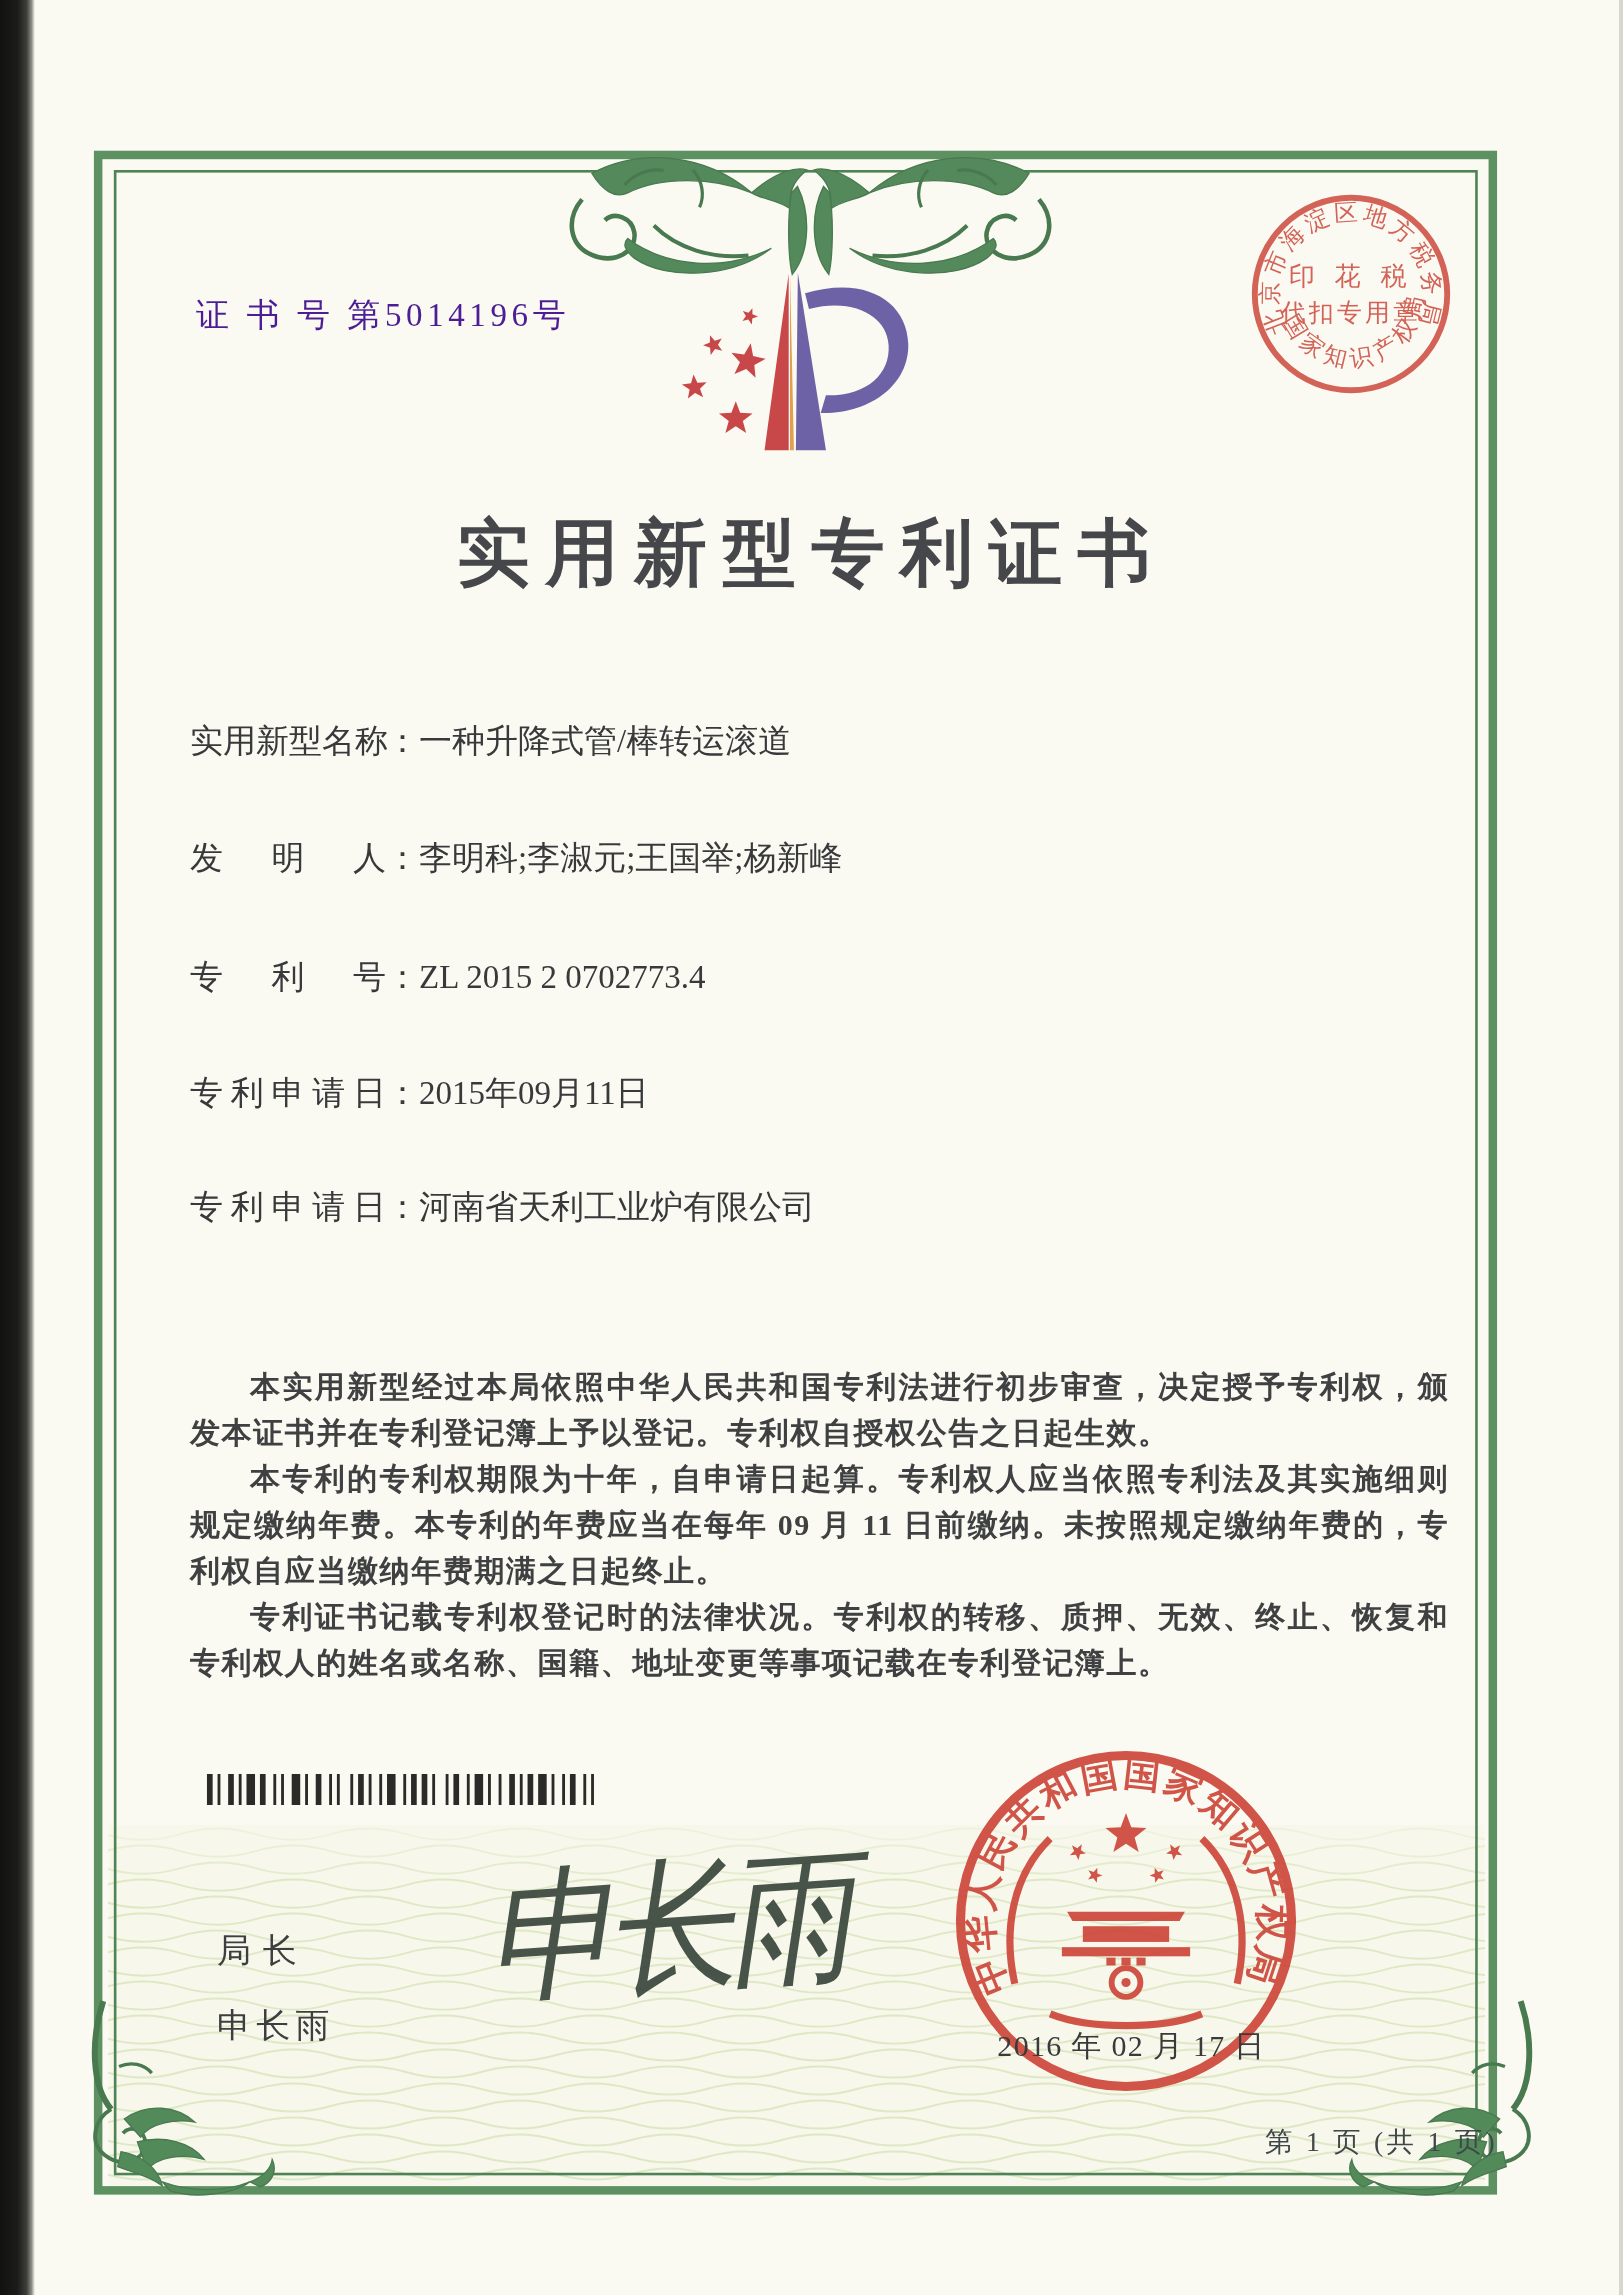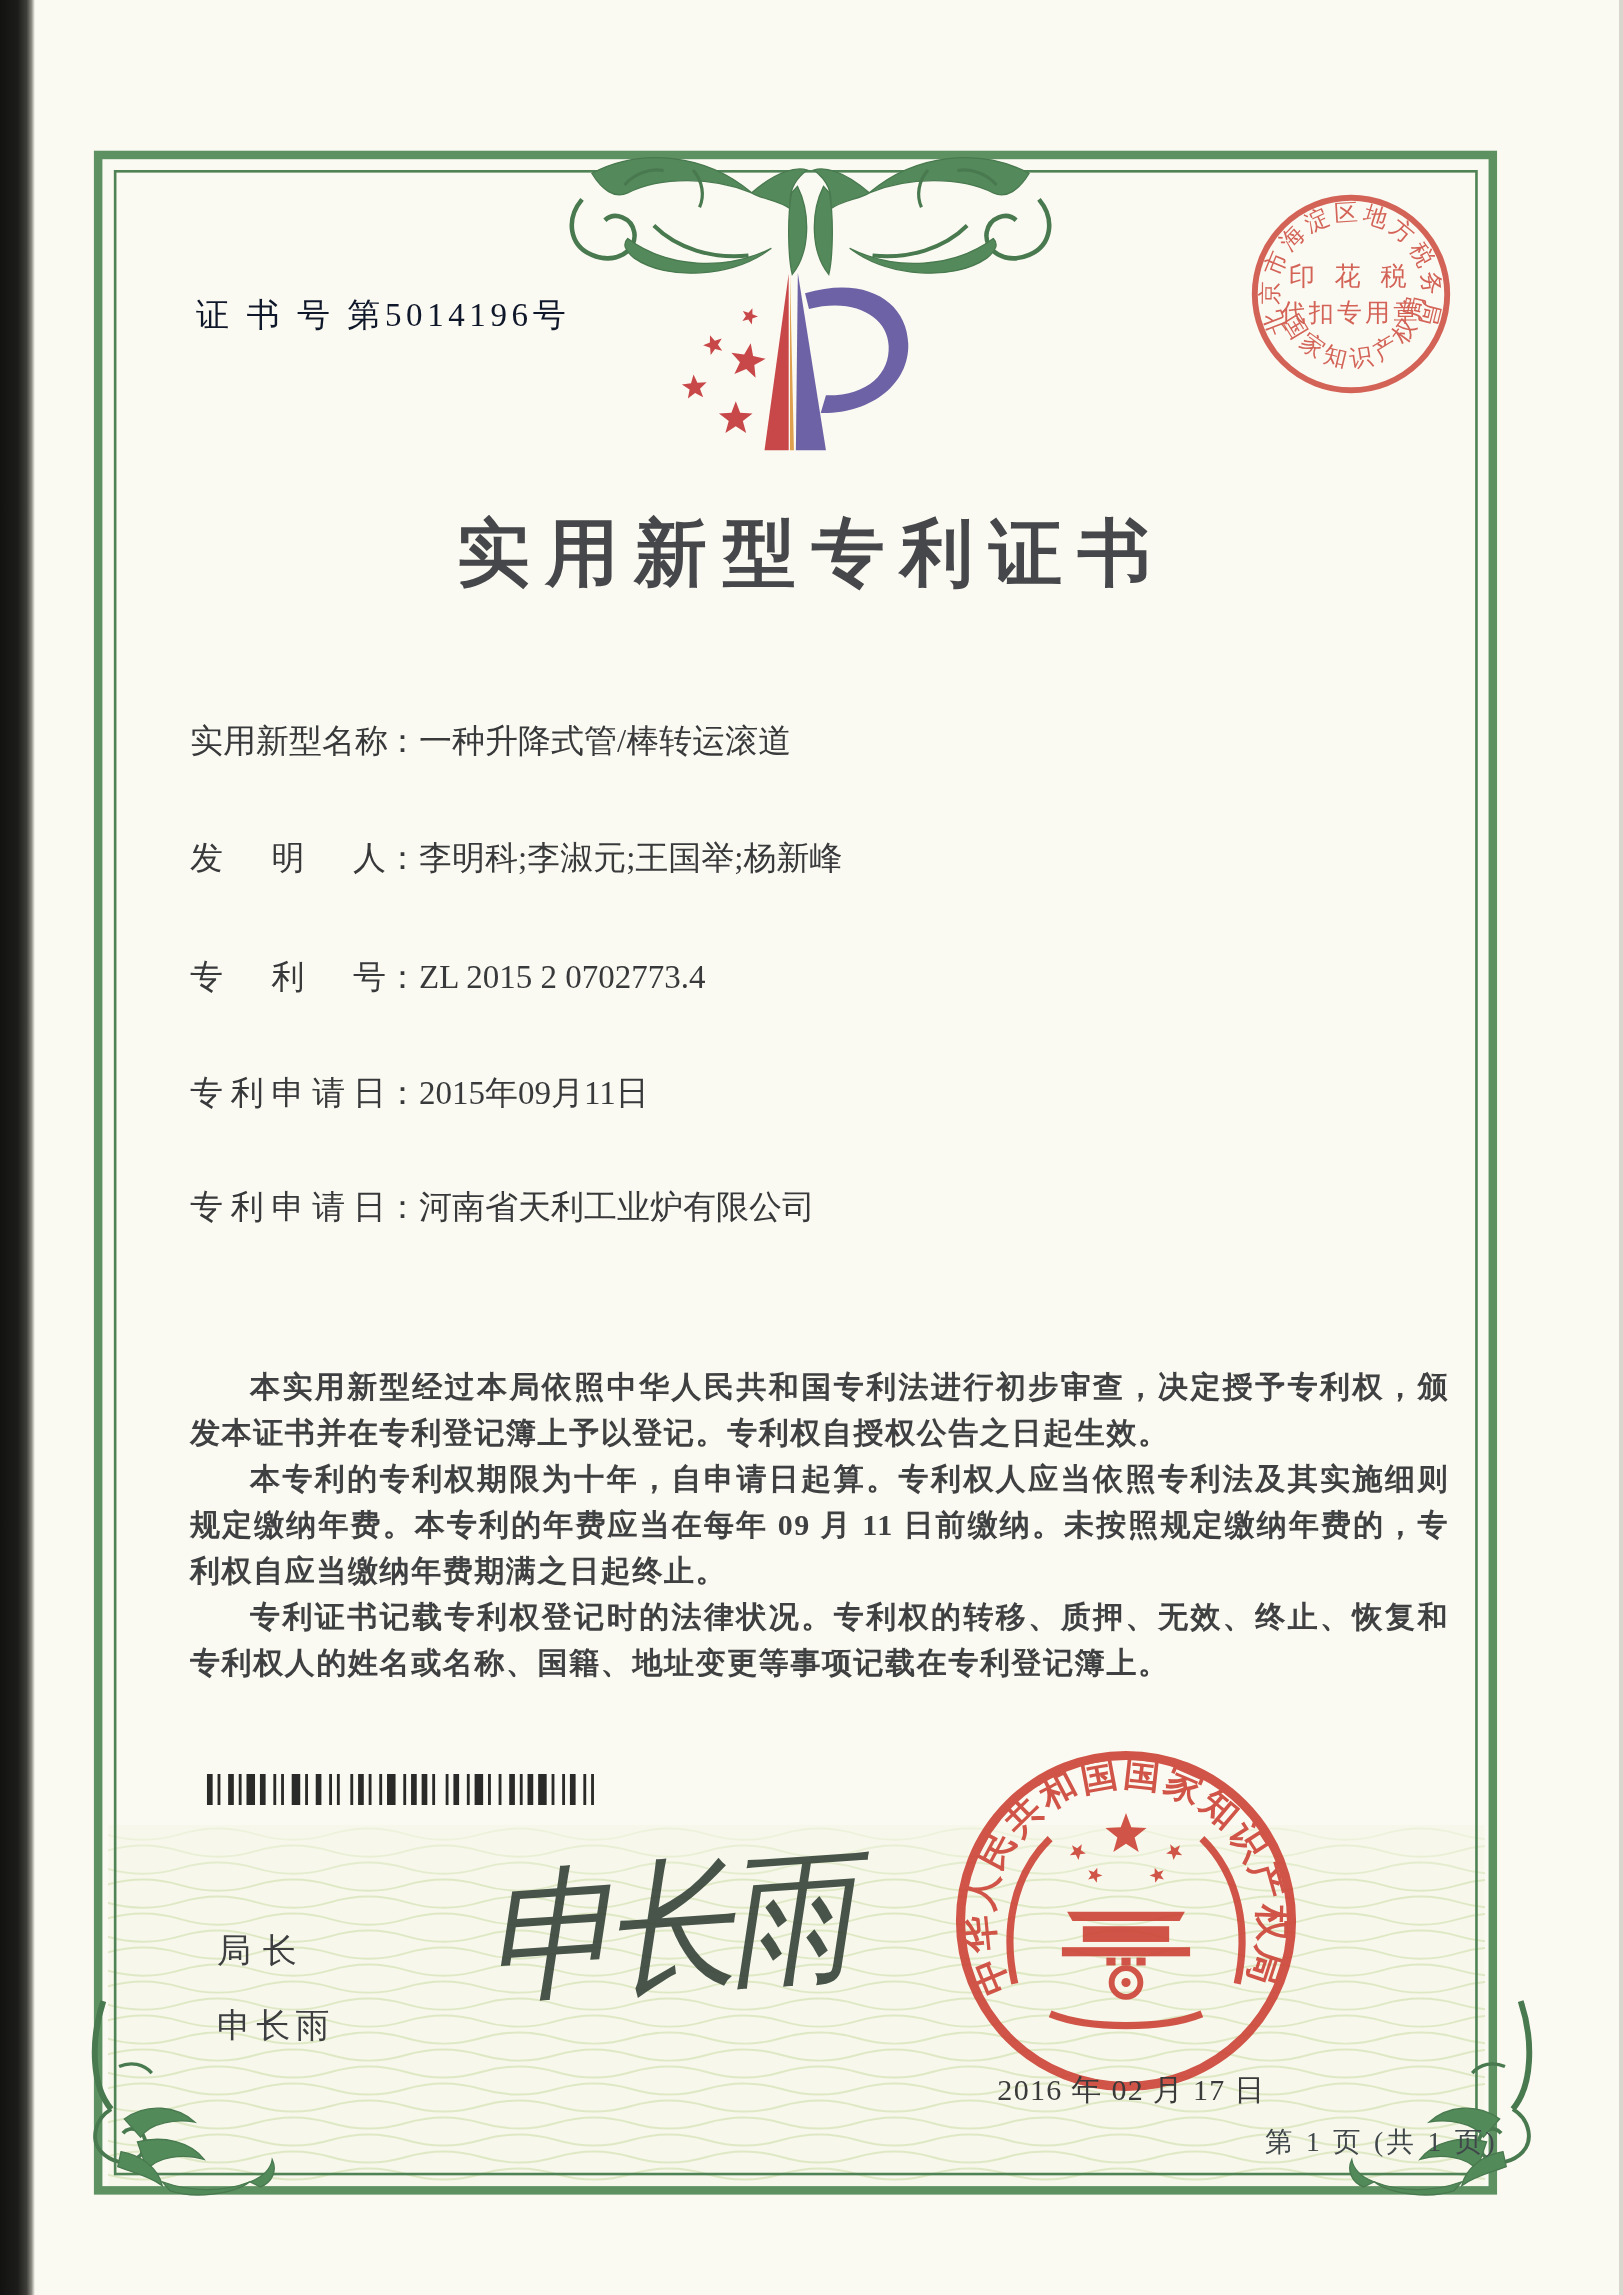"证 书 号 第5014196号" .certno { color: #0f172a -> #4c1d95 }
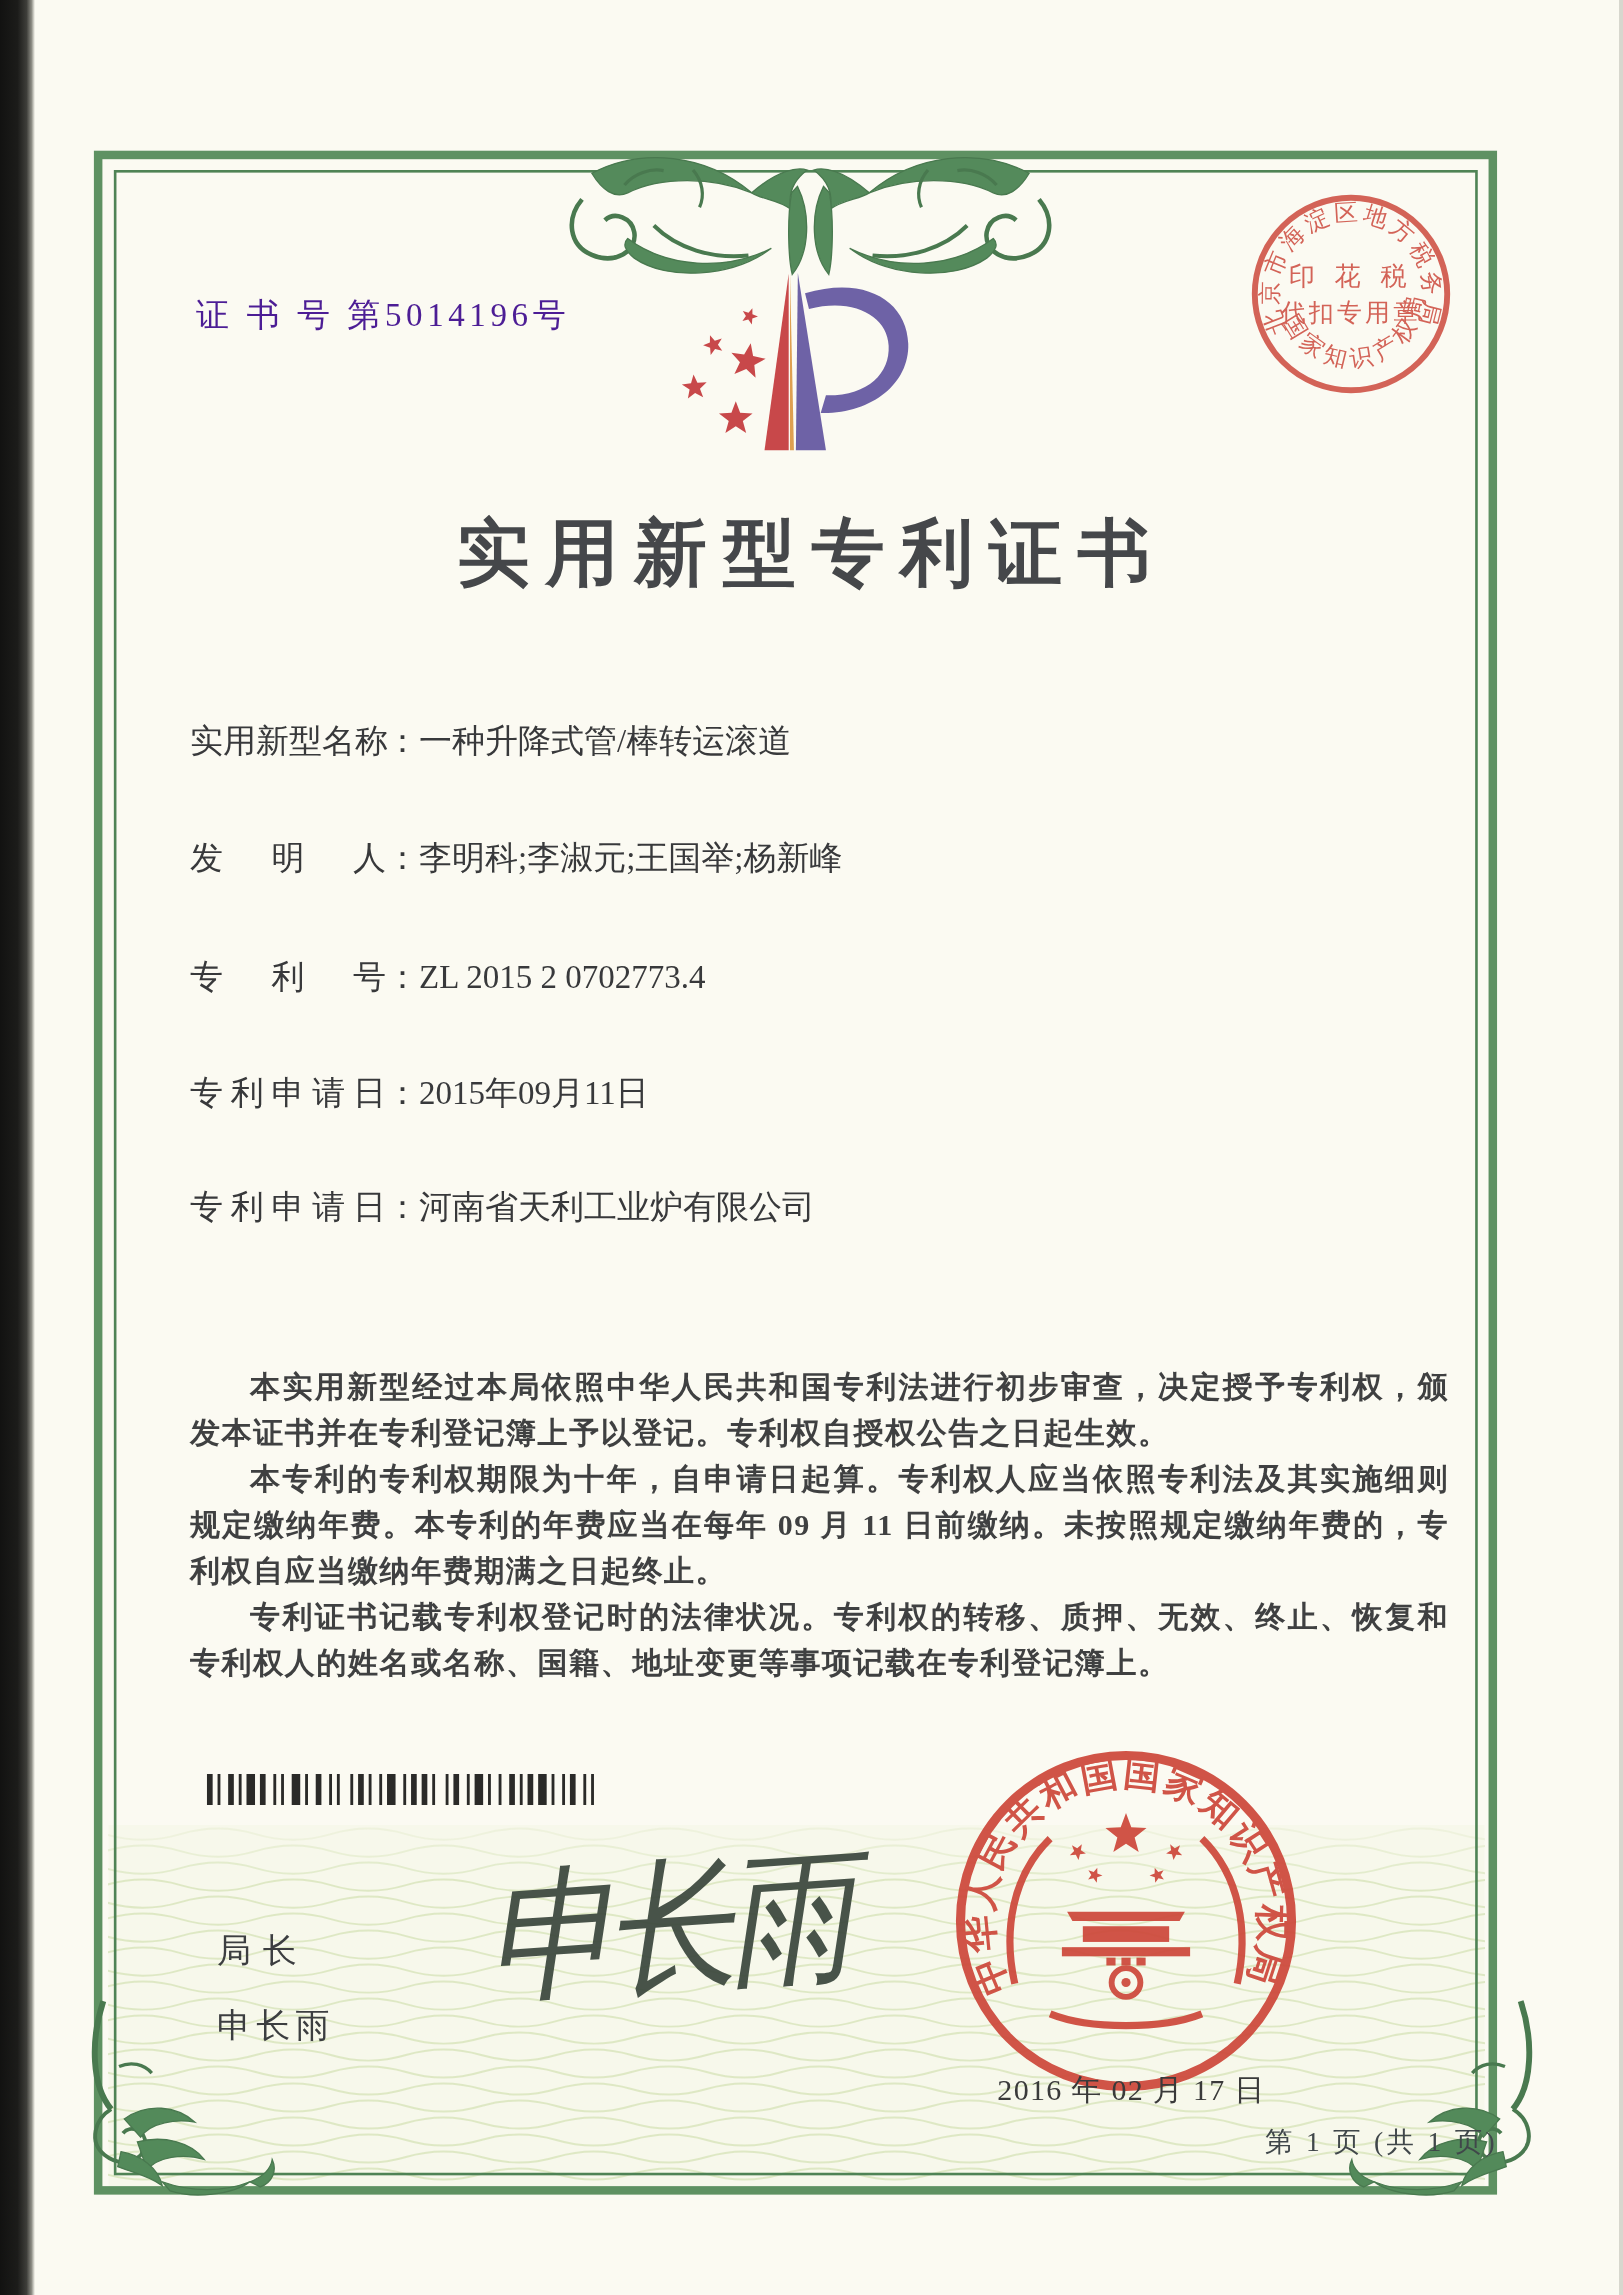"2016 年 02 月 17" .seal-date { margin-top: 44px -> none }
